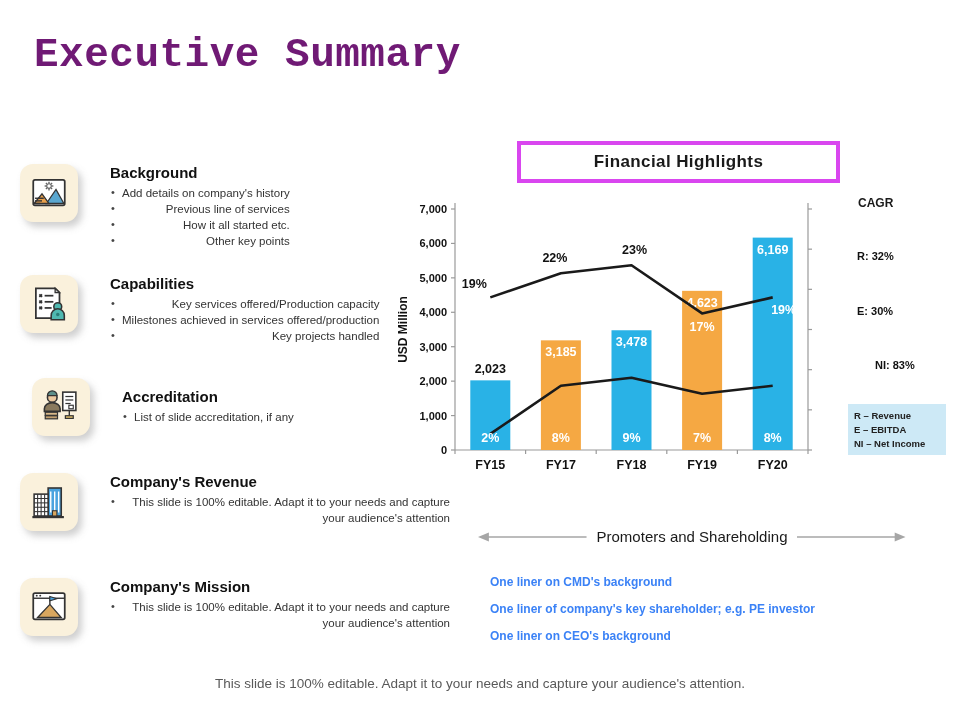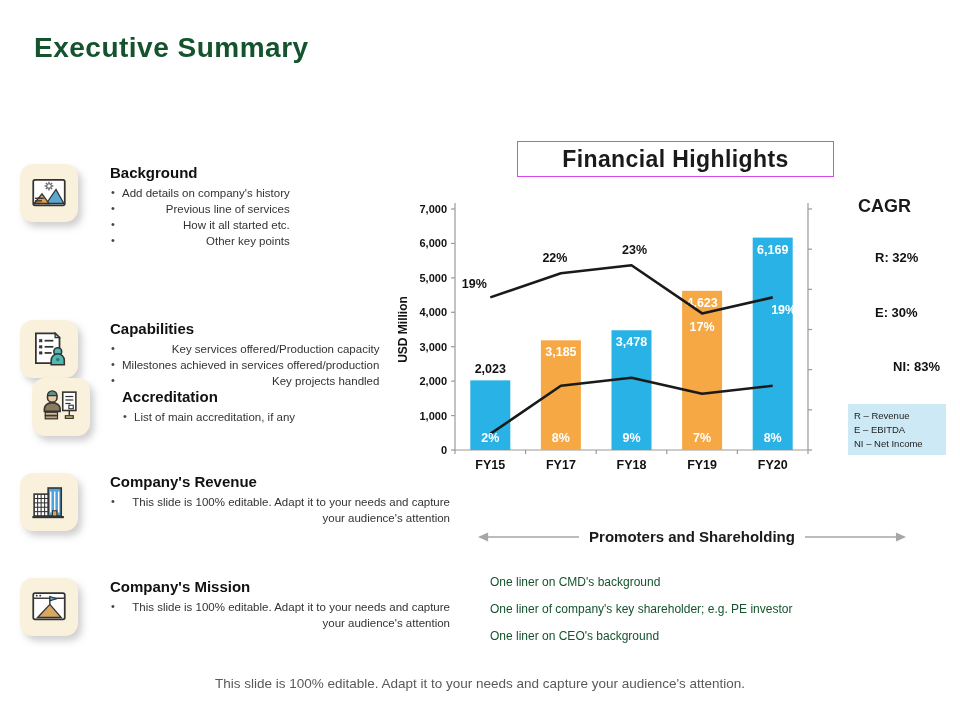"Executive Summary" #slide-title { color: #14532d -> #701a75; font-family: none -> Liberation Mono, monospace; font-size: 28px -> 41px }
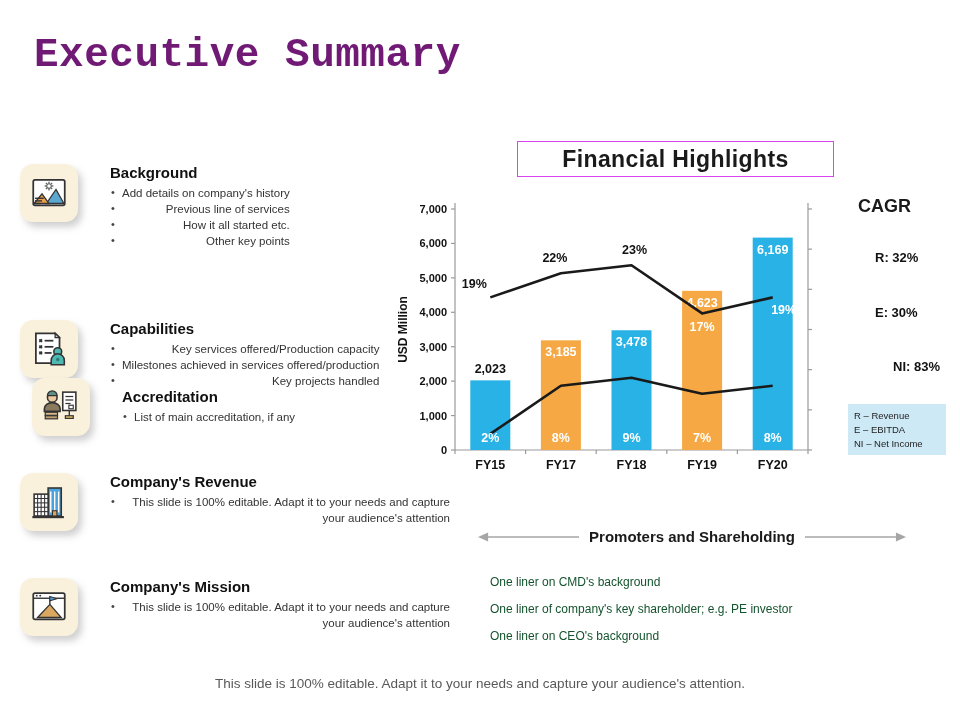"Financial Highlights" #chart-title-box { border: 1px solid #d946ef -> 4px solid #d946ef; font-size: 23px -> 17px }
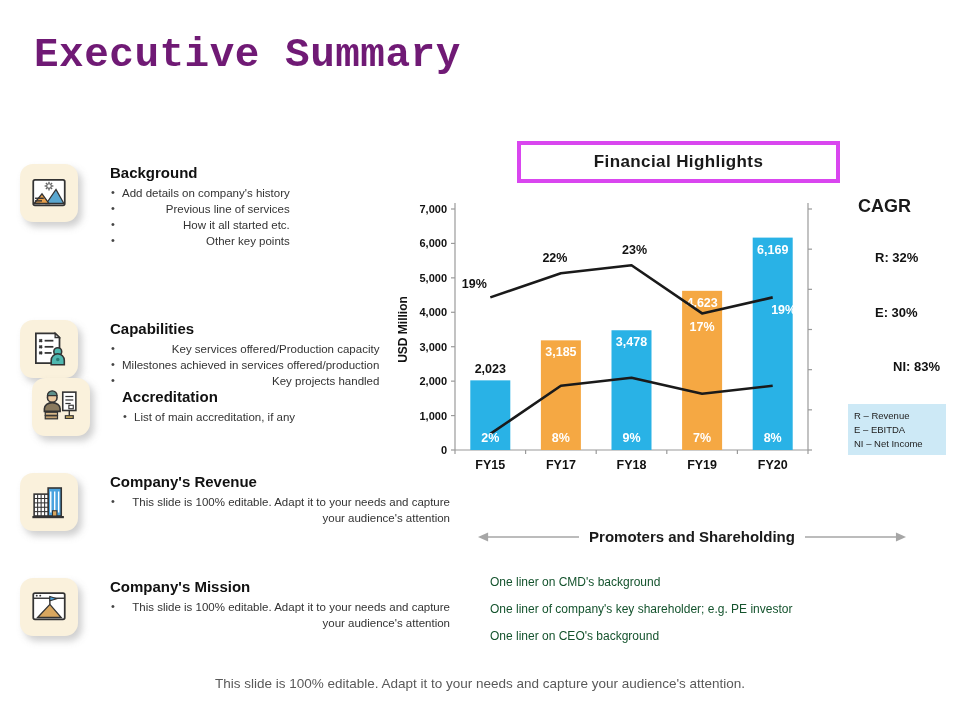"CAGR" #cagr-title { font-size: 18px -> 12px }
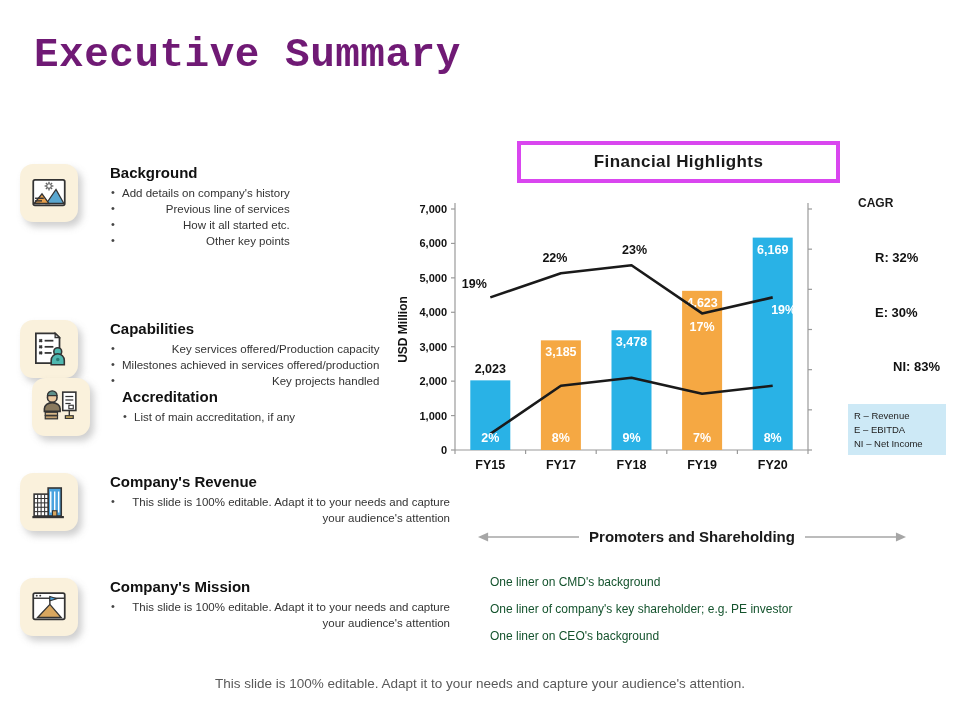"R: 32%" .cagr-item { font-size: 13px -> 11px; left: 30px -> 12px }
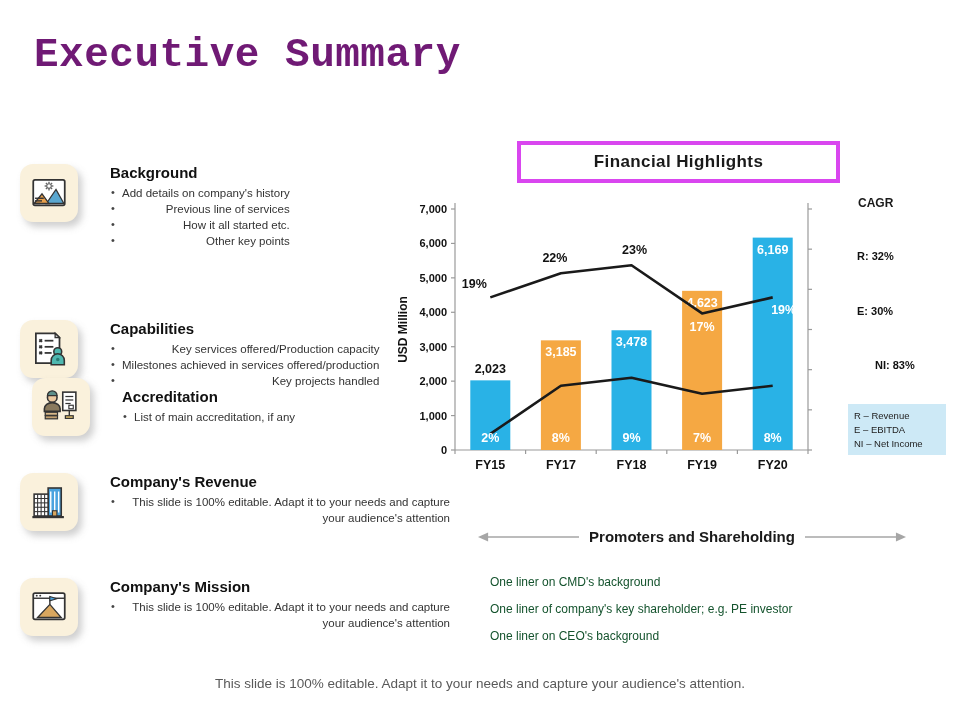"Capabilities" div.section { margin-top: 45px -> none }
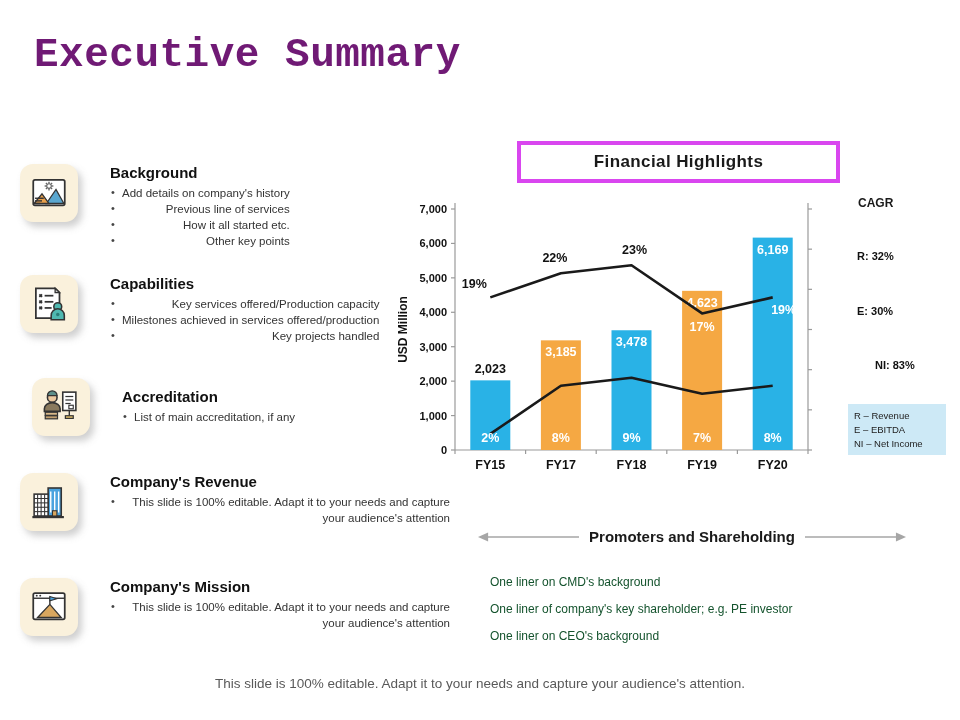"List of main accreditation, if" li { text: main -> slide }
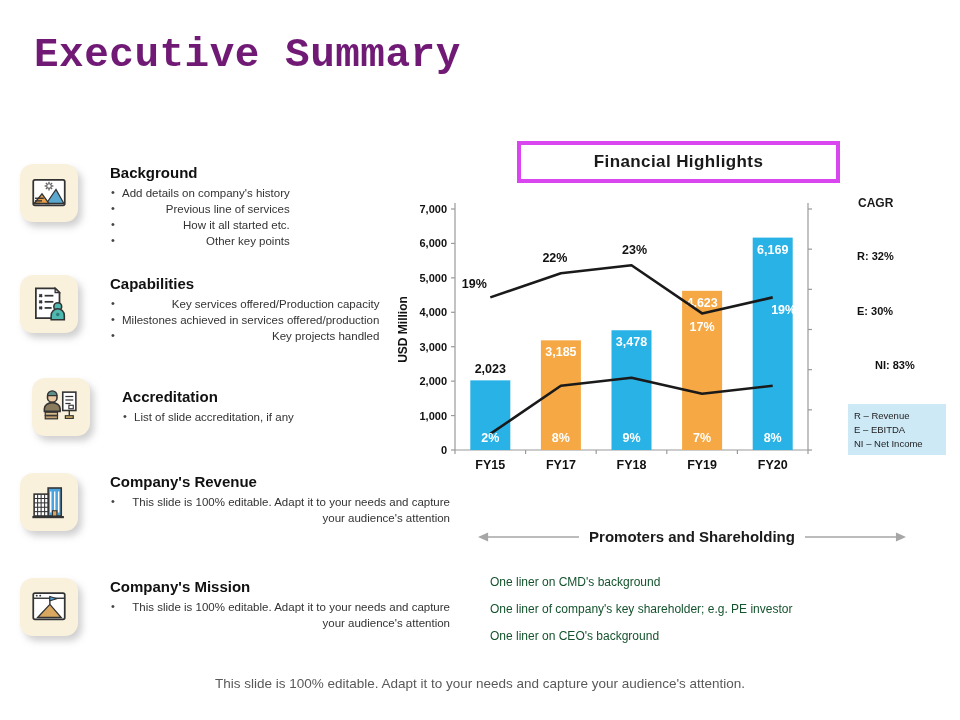"R – Revenue" #cagr-legend { font-weight: none -> bold }
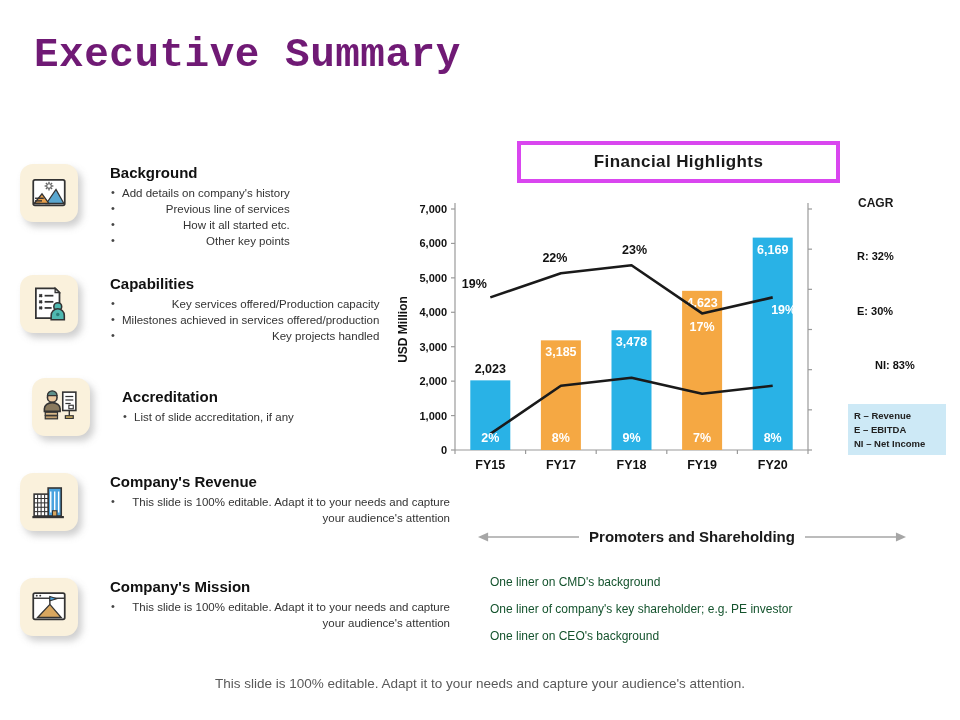"Promoters and Shareholding" #promoters-title { font-weight: 700 -> 400 }
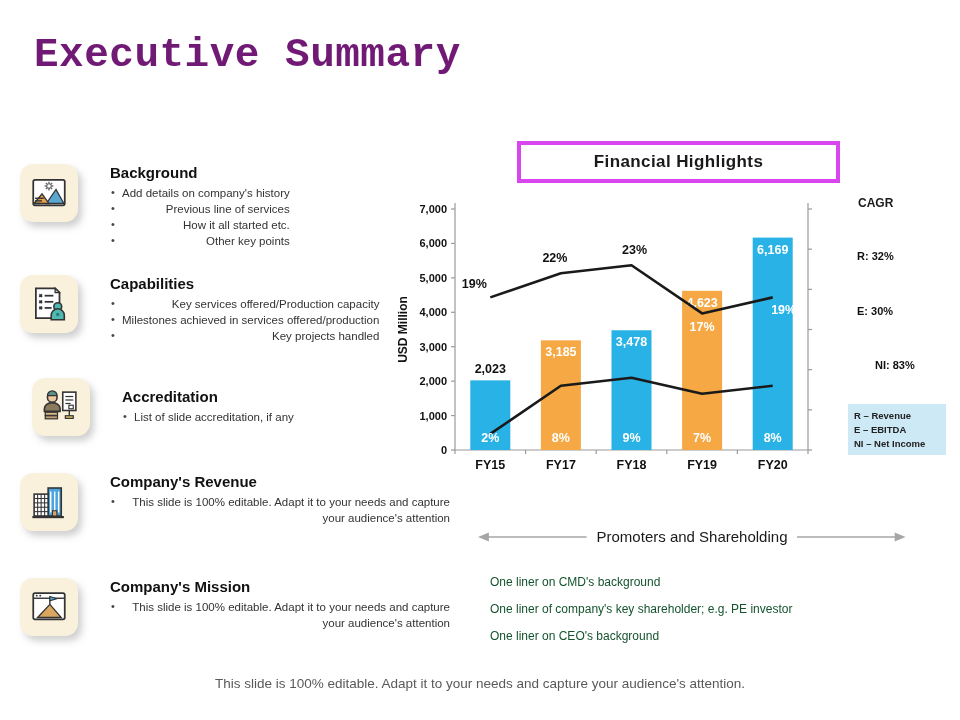"One liner on CMD's background" .promo-line { color: #14532d -> #3b82f6; font-weight: 400 -> 700 }
